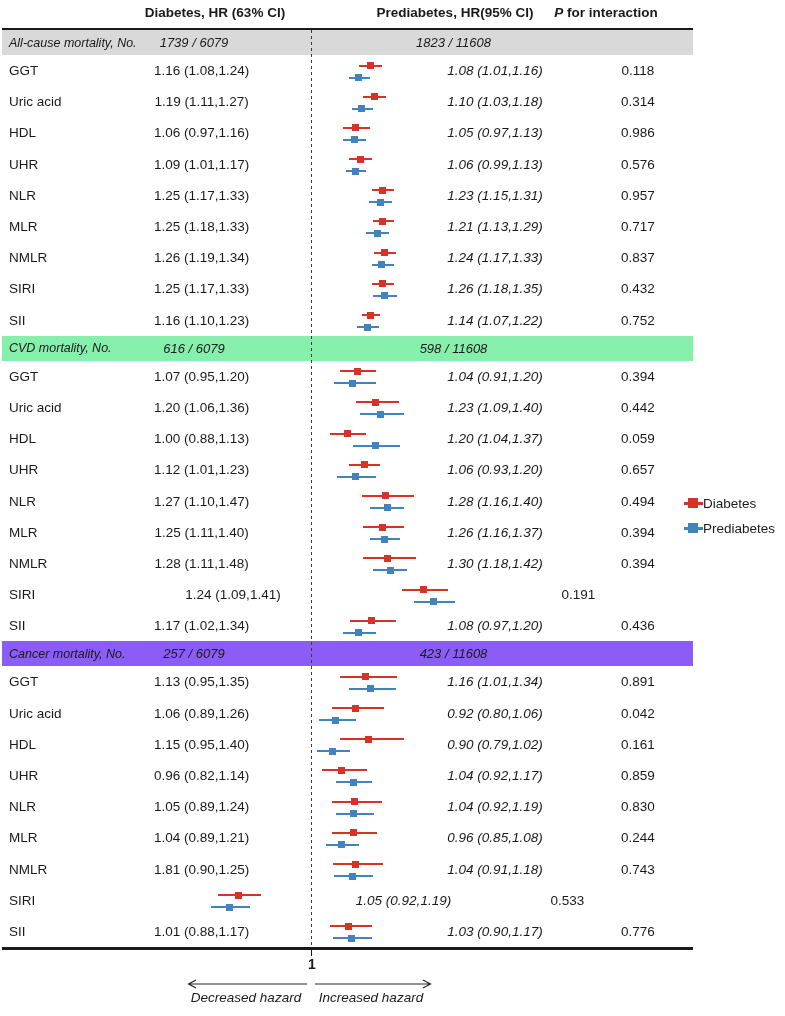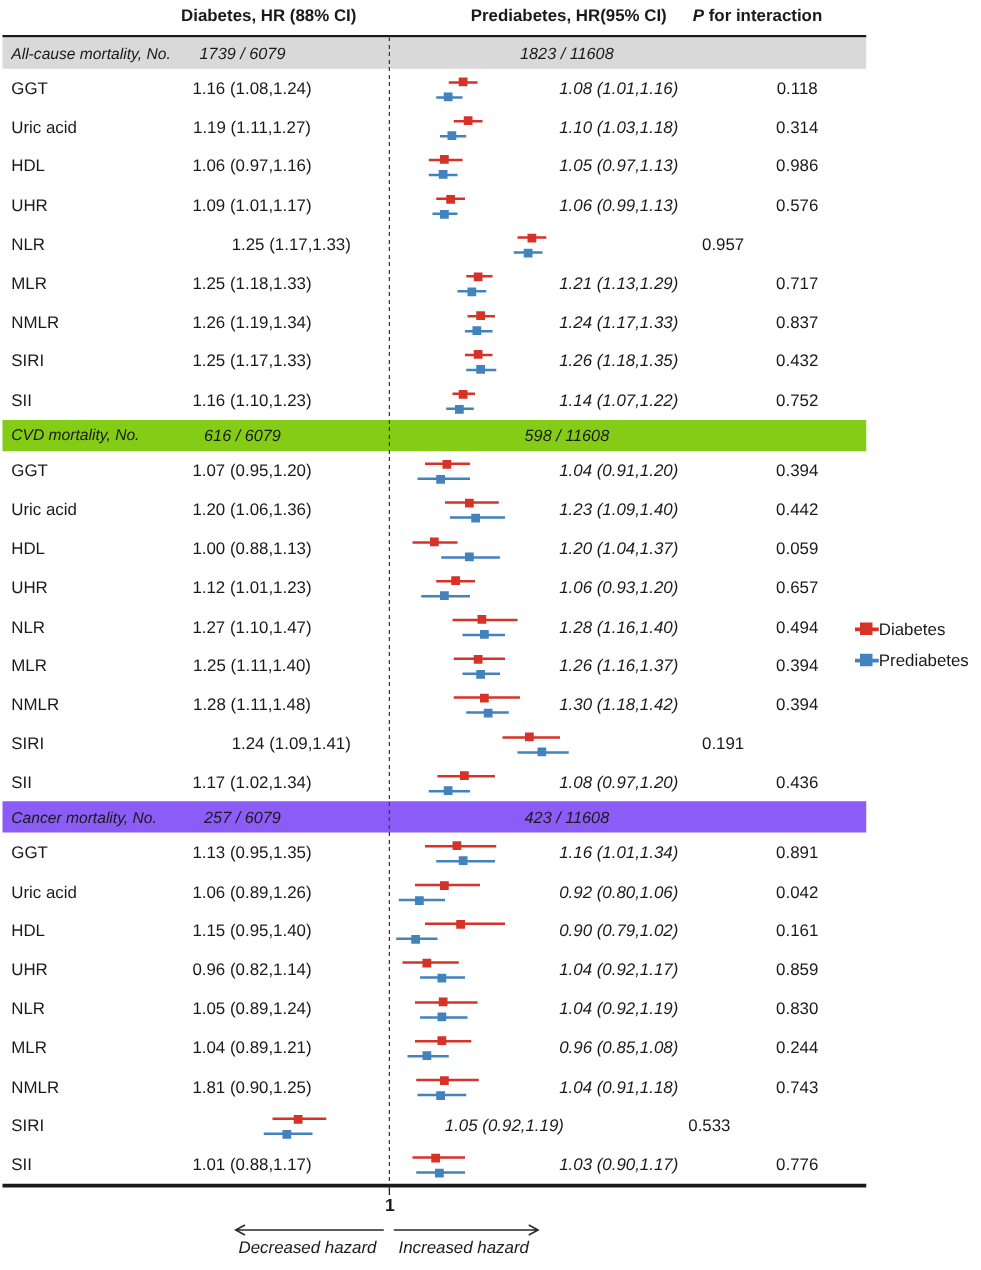"Diabetes, HR (88% CI)" div.hdr-label { text: 88% -> 63% }
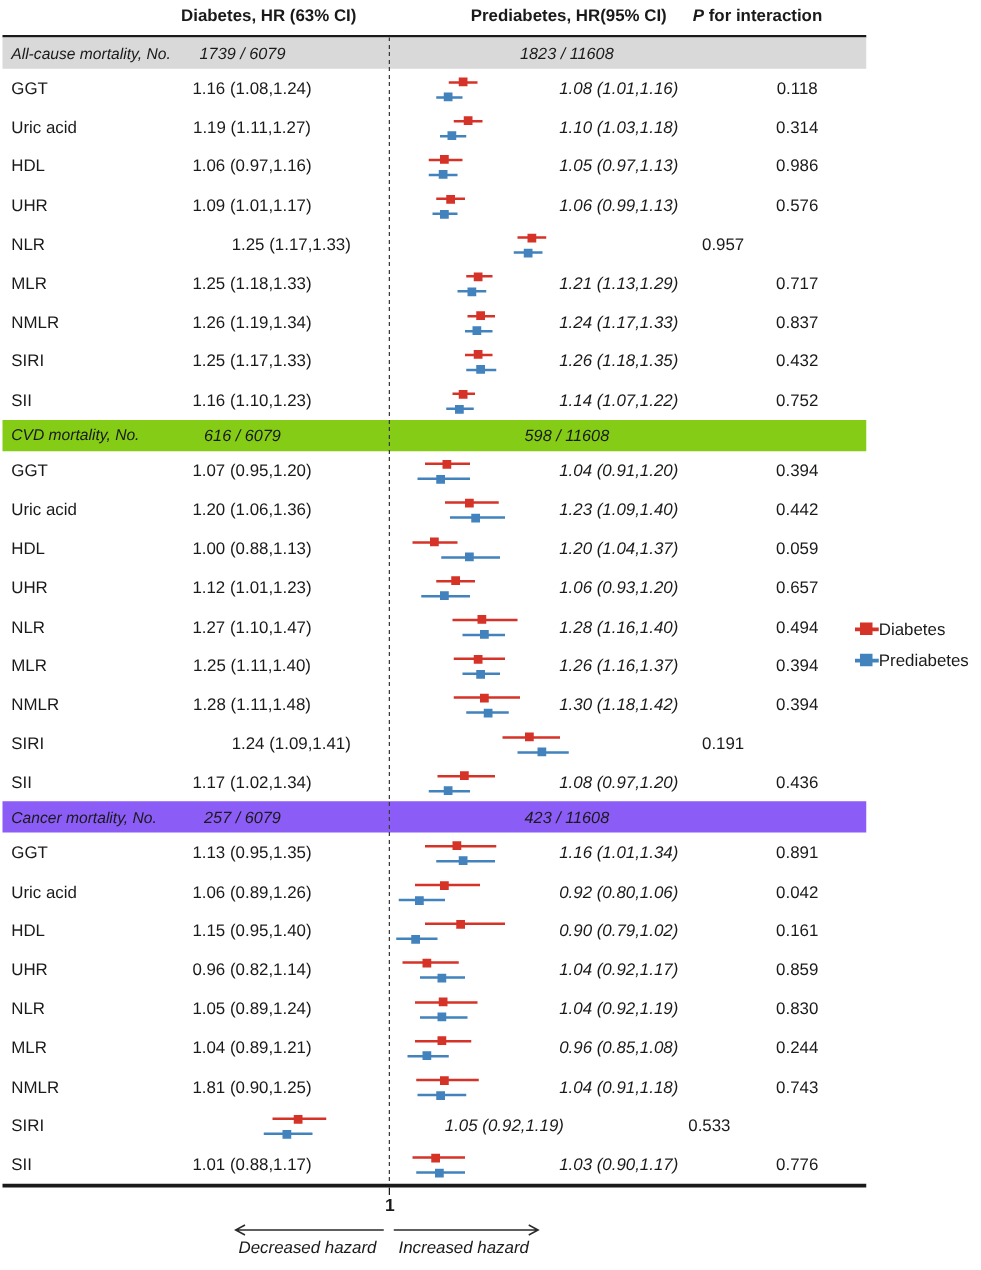"1.23 (1.15,1.31)" div.c { html: none -> <div>1.23 (1.15,1.31)</div> }
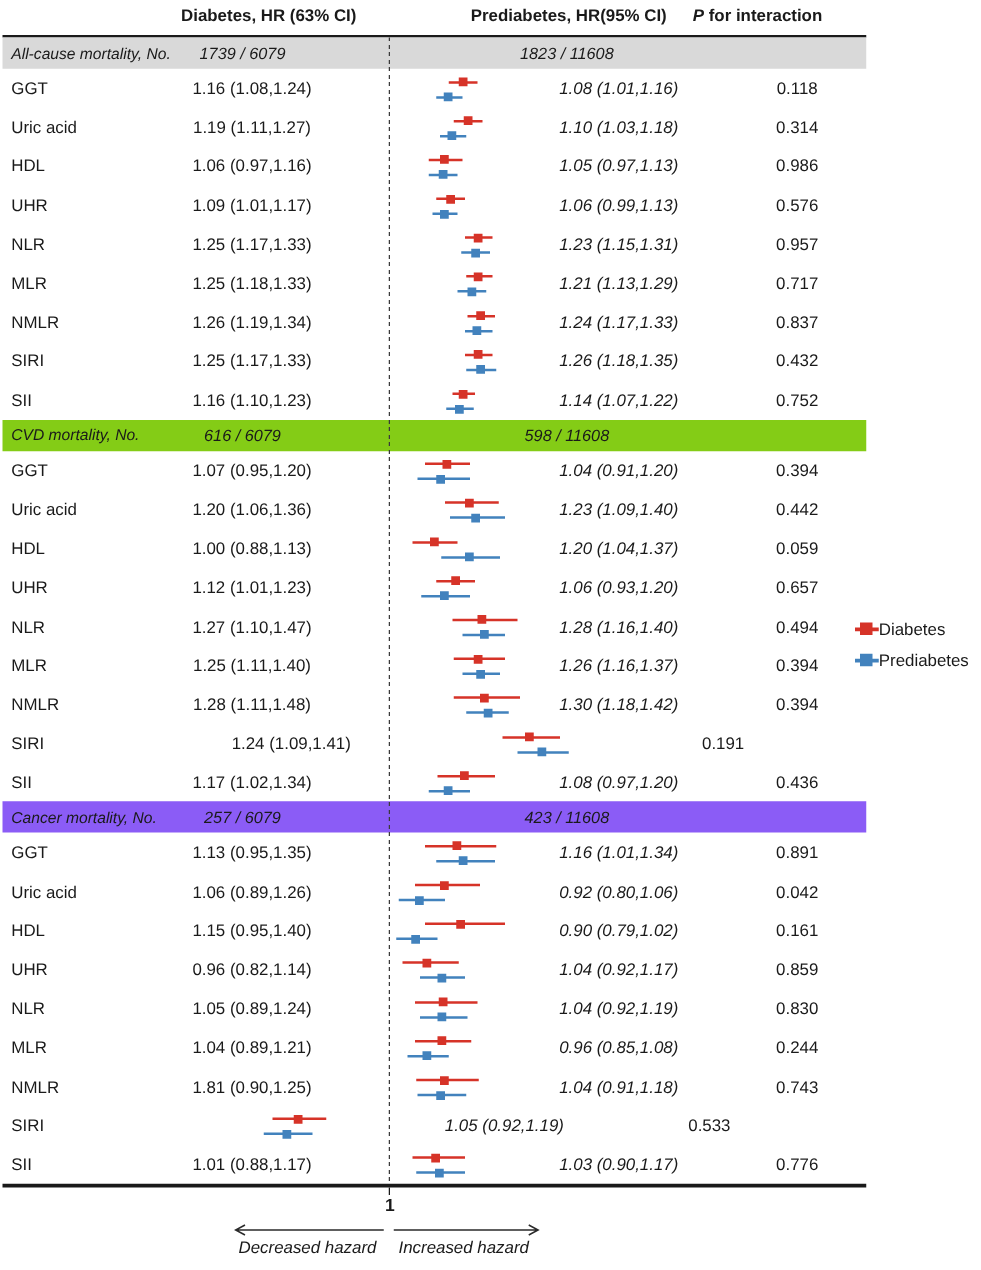"CVD mortality, No." div.band { background: #84cc16 -> #86efac }
